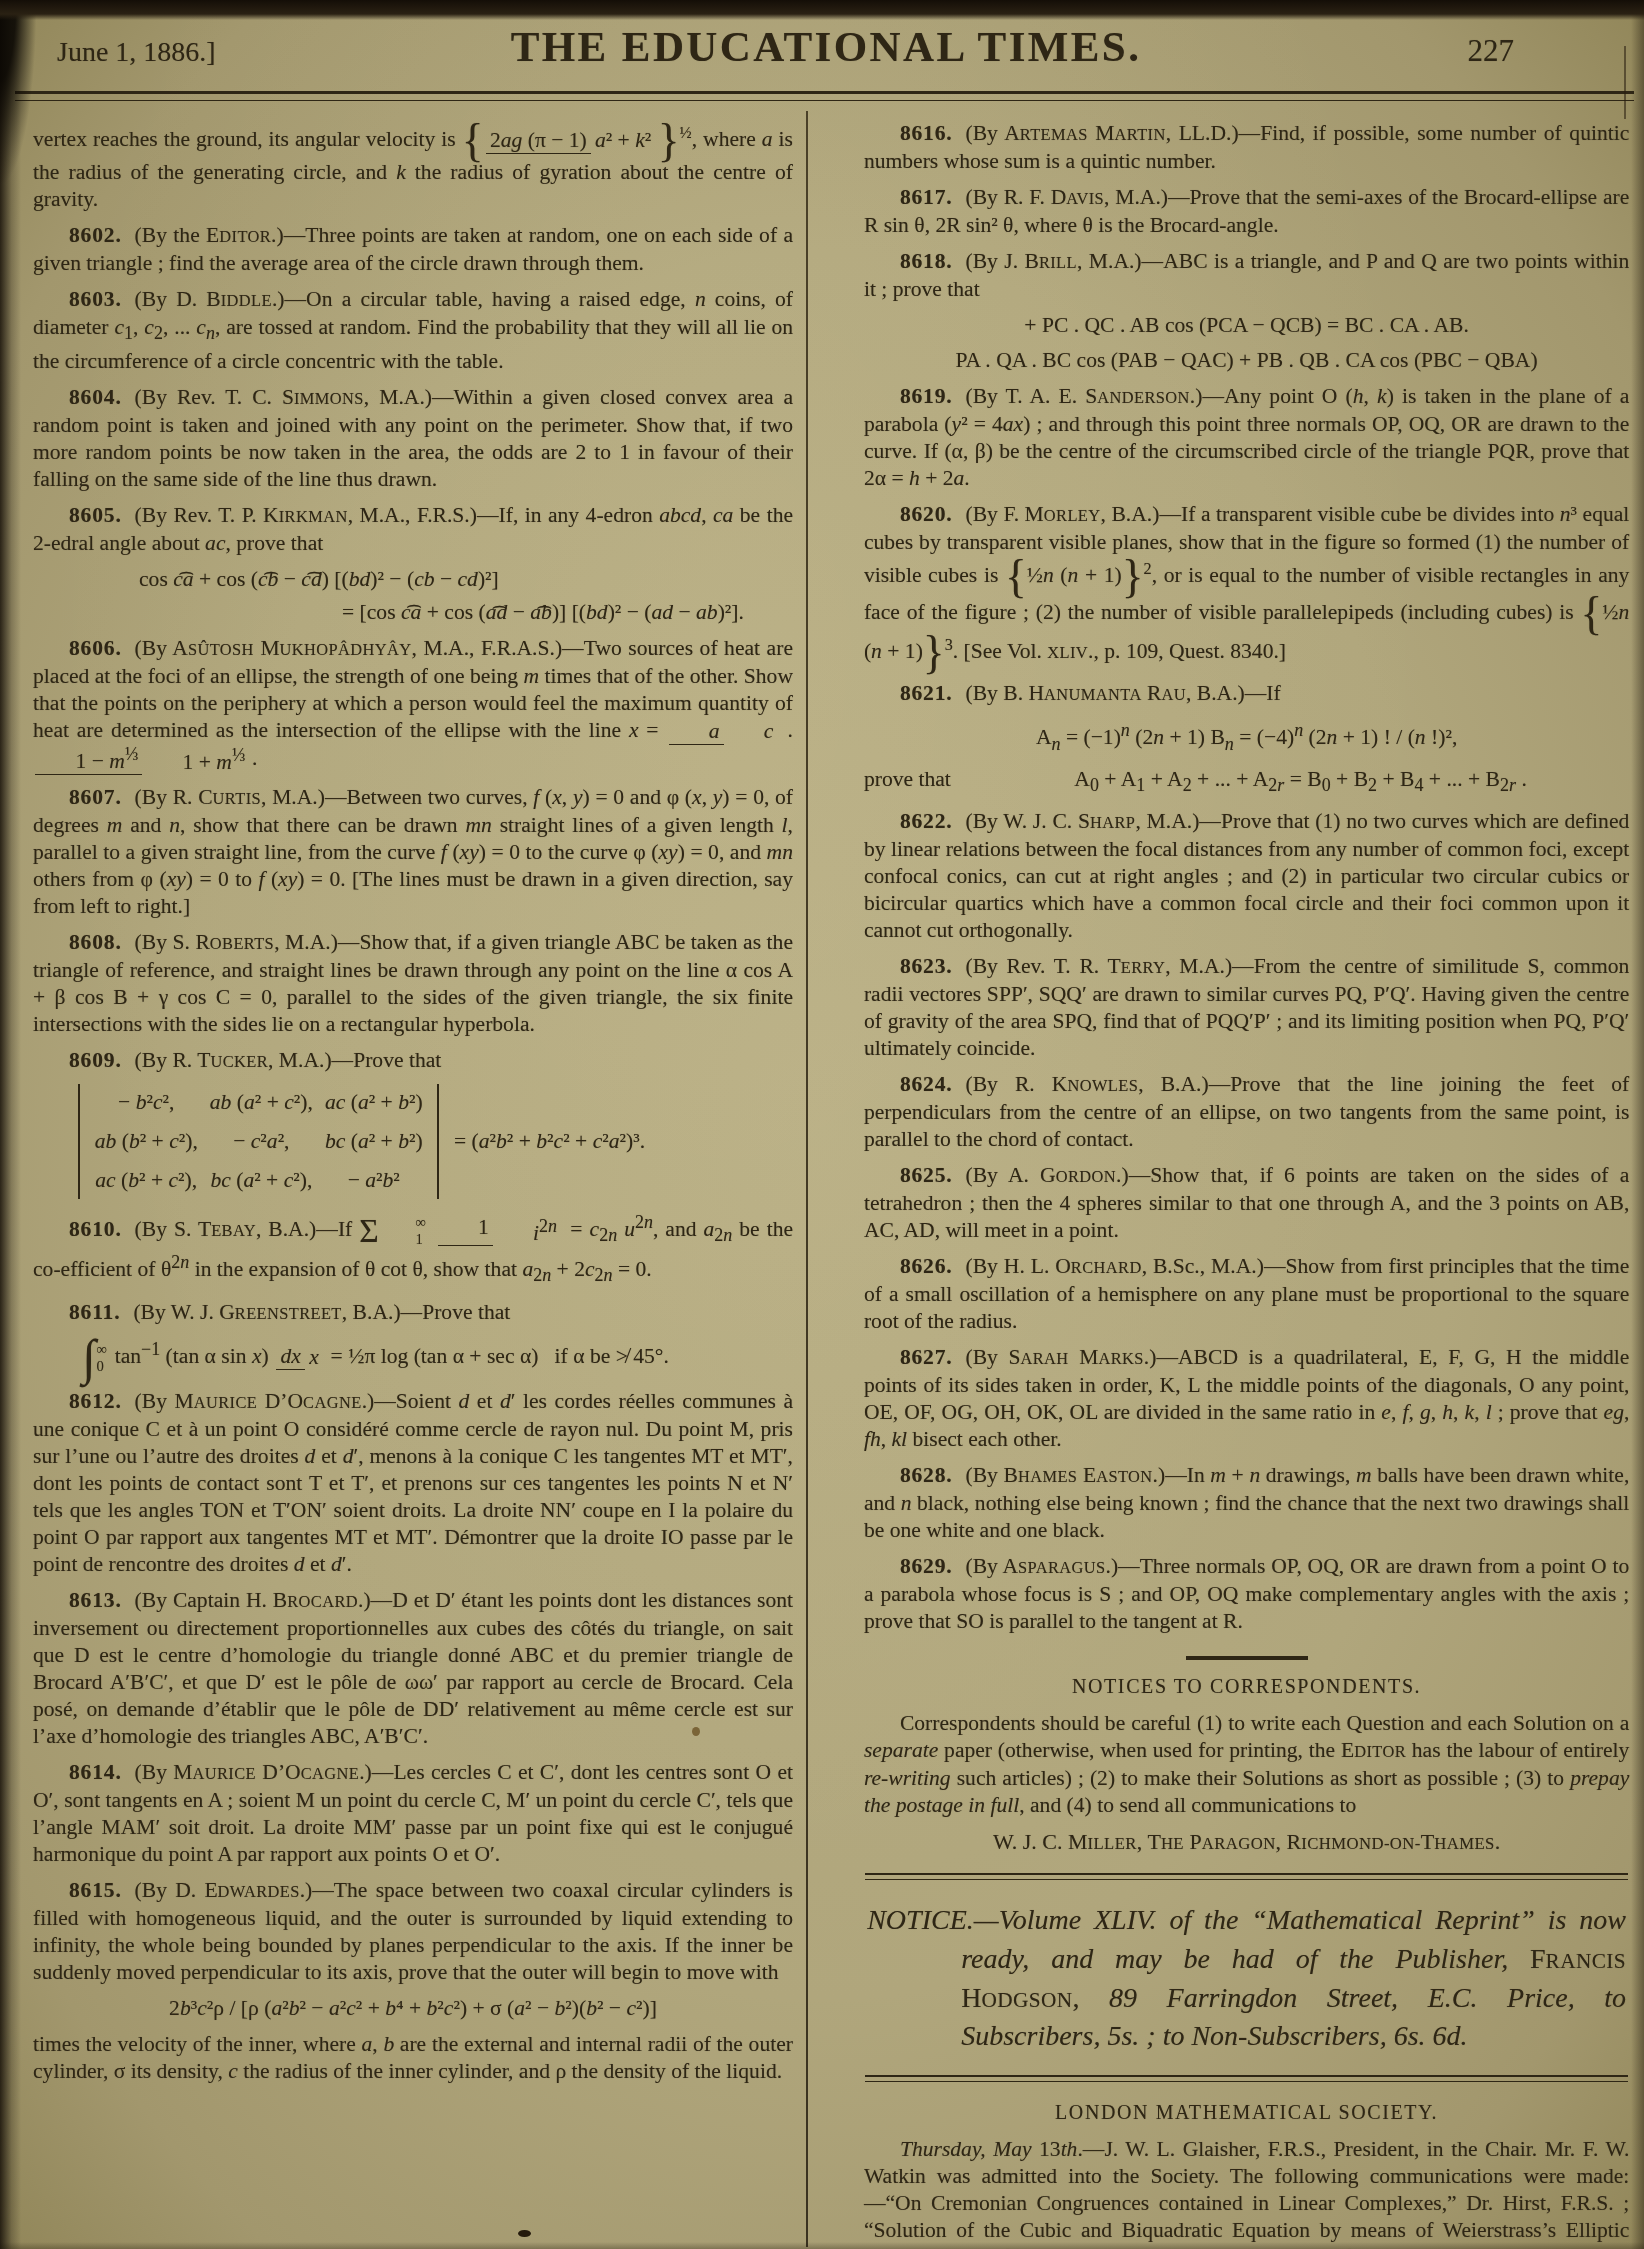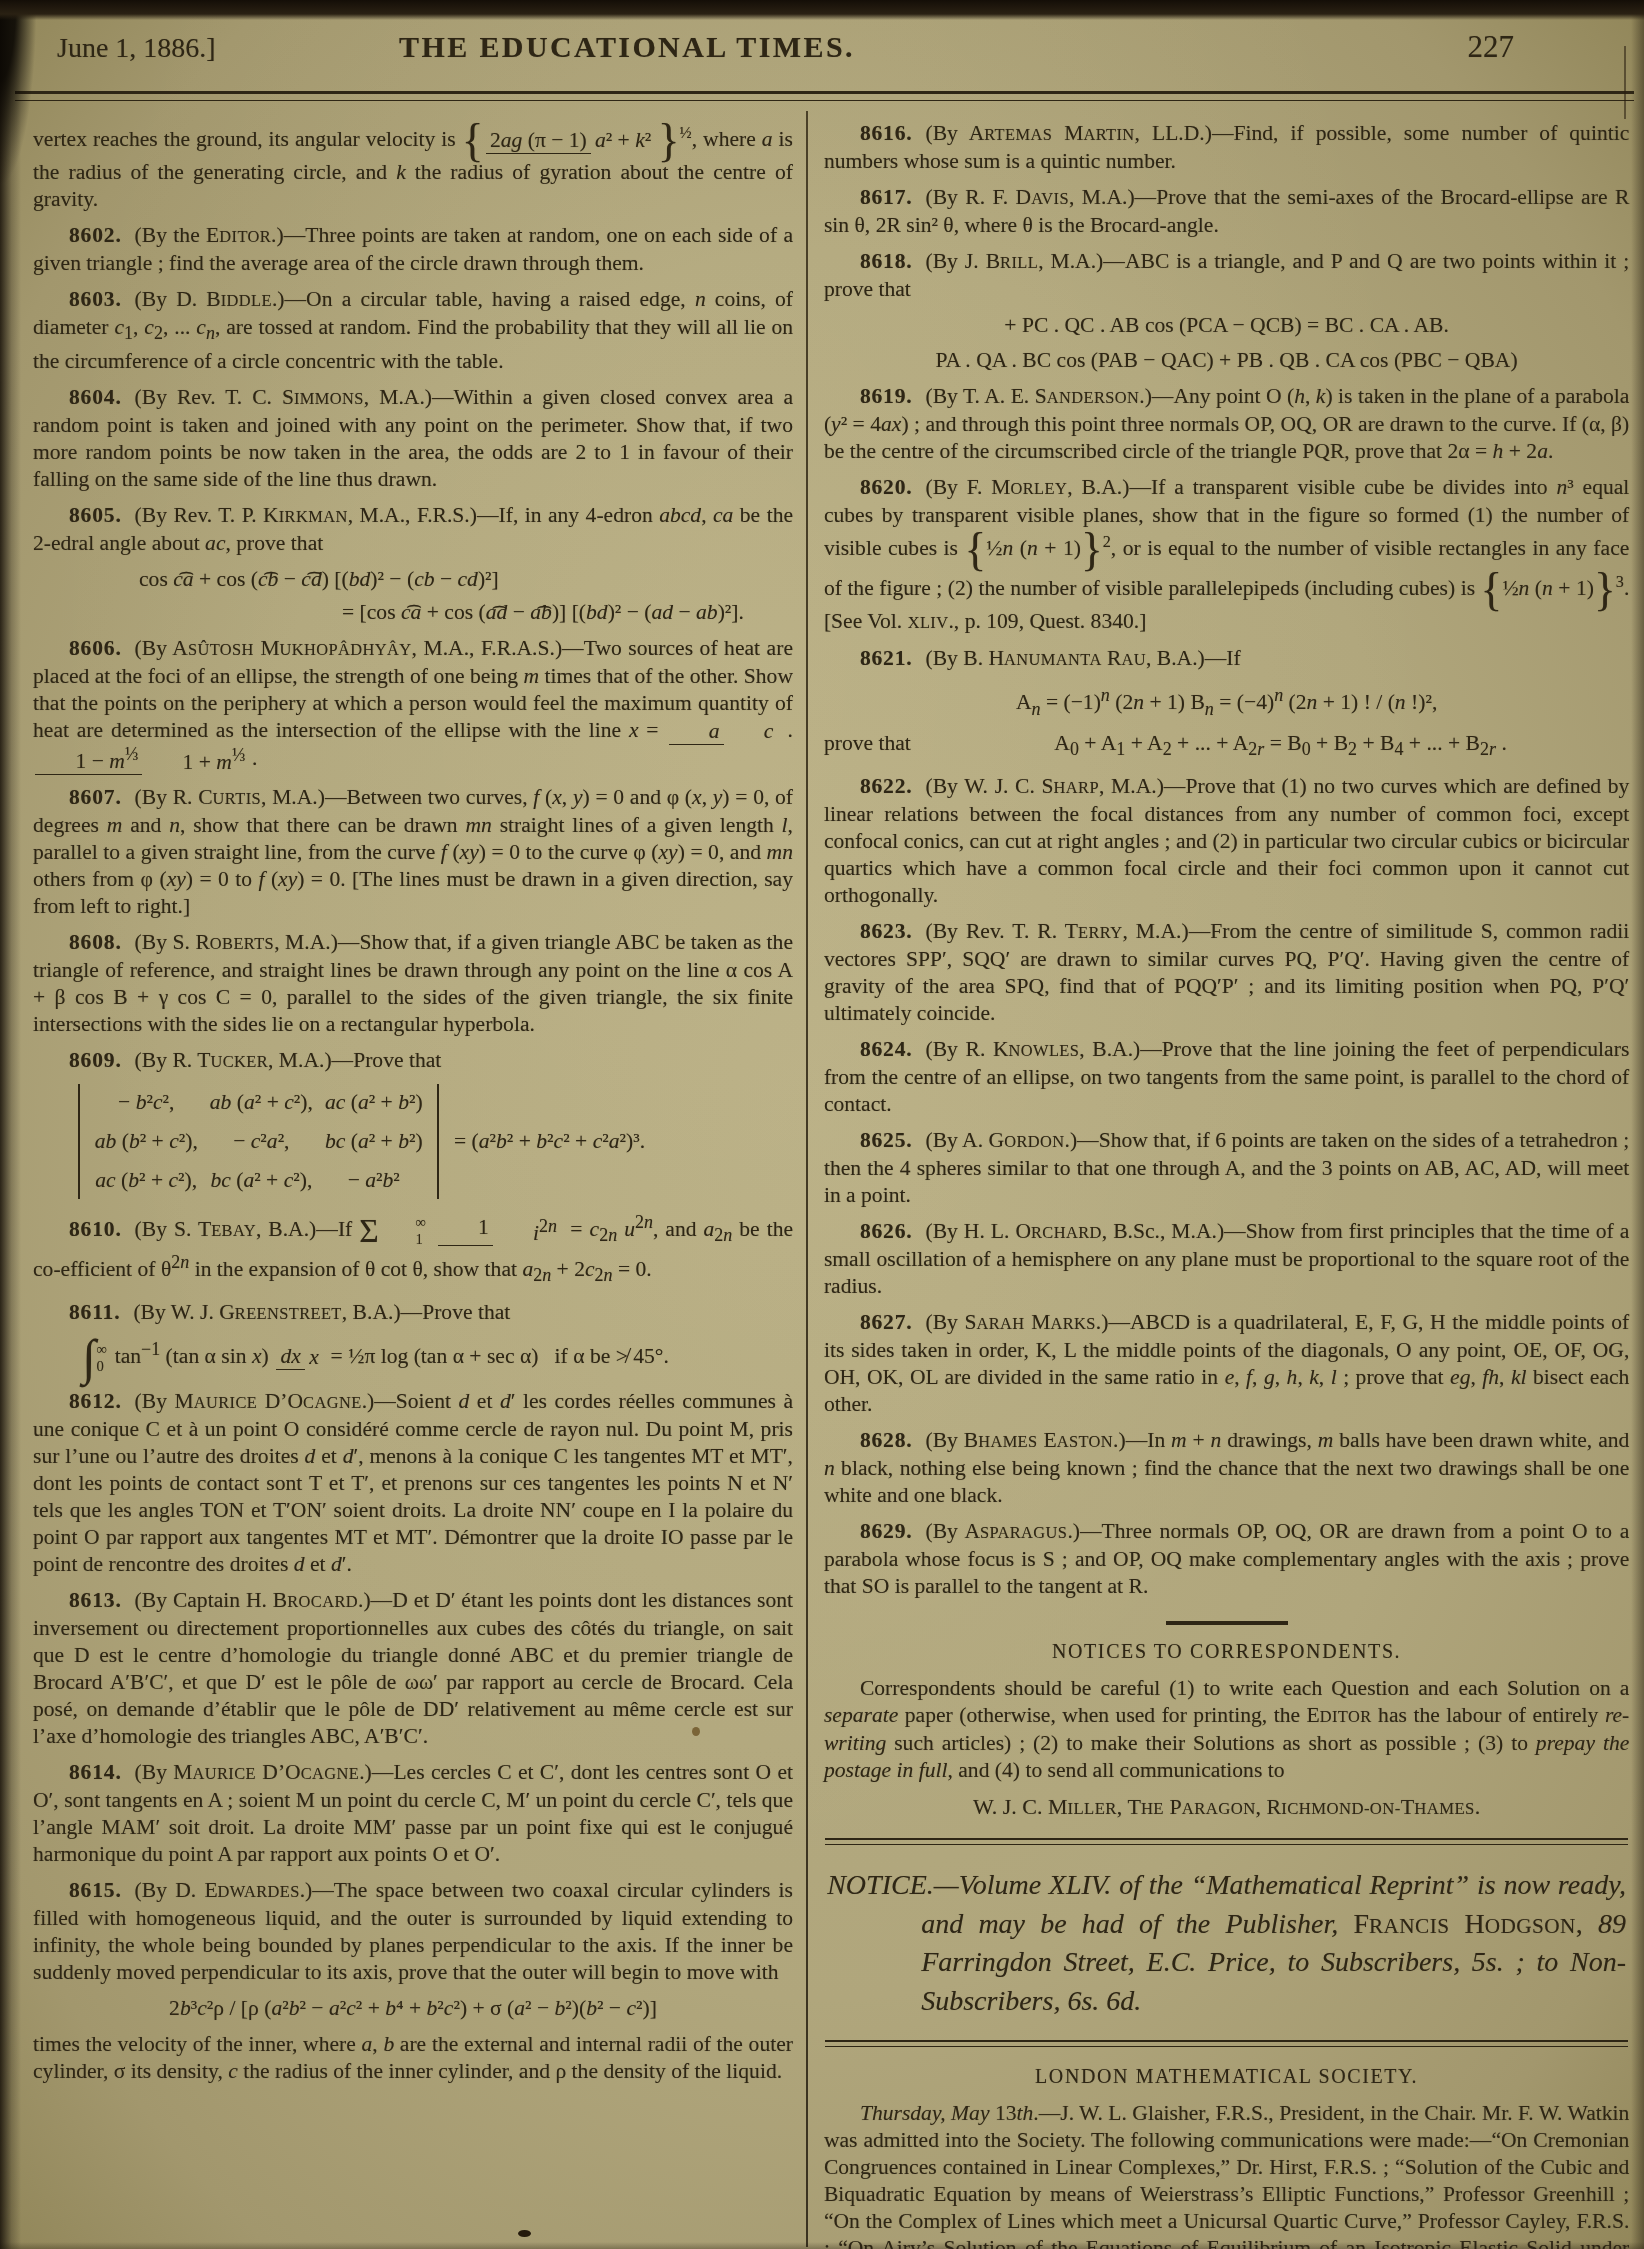"THE EDUCATIONAL TIMES." .htitle { font-size: 30px -> 43px; text-align: none -> center }
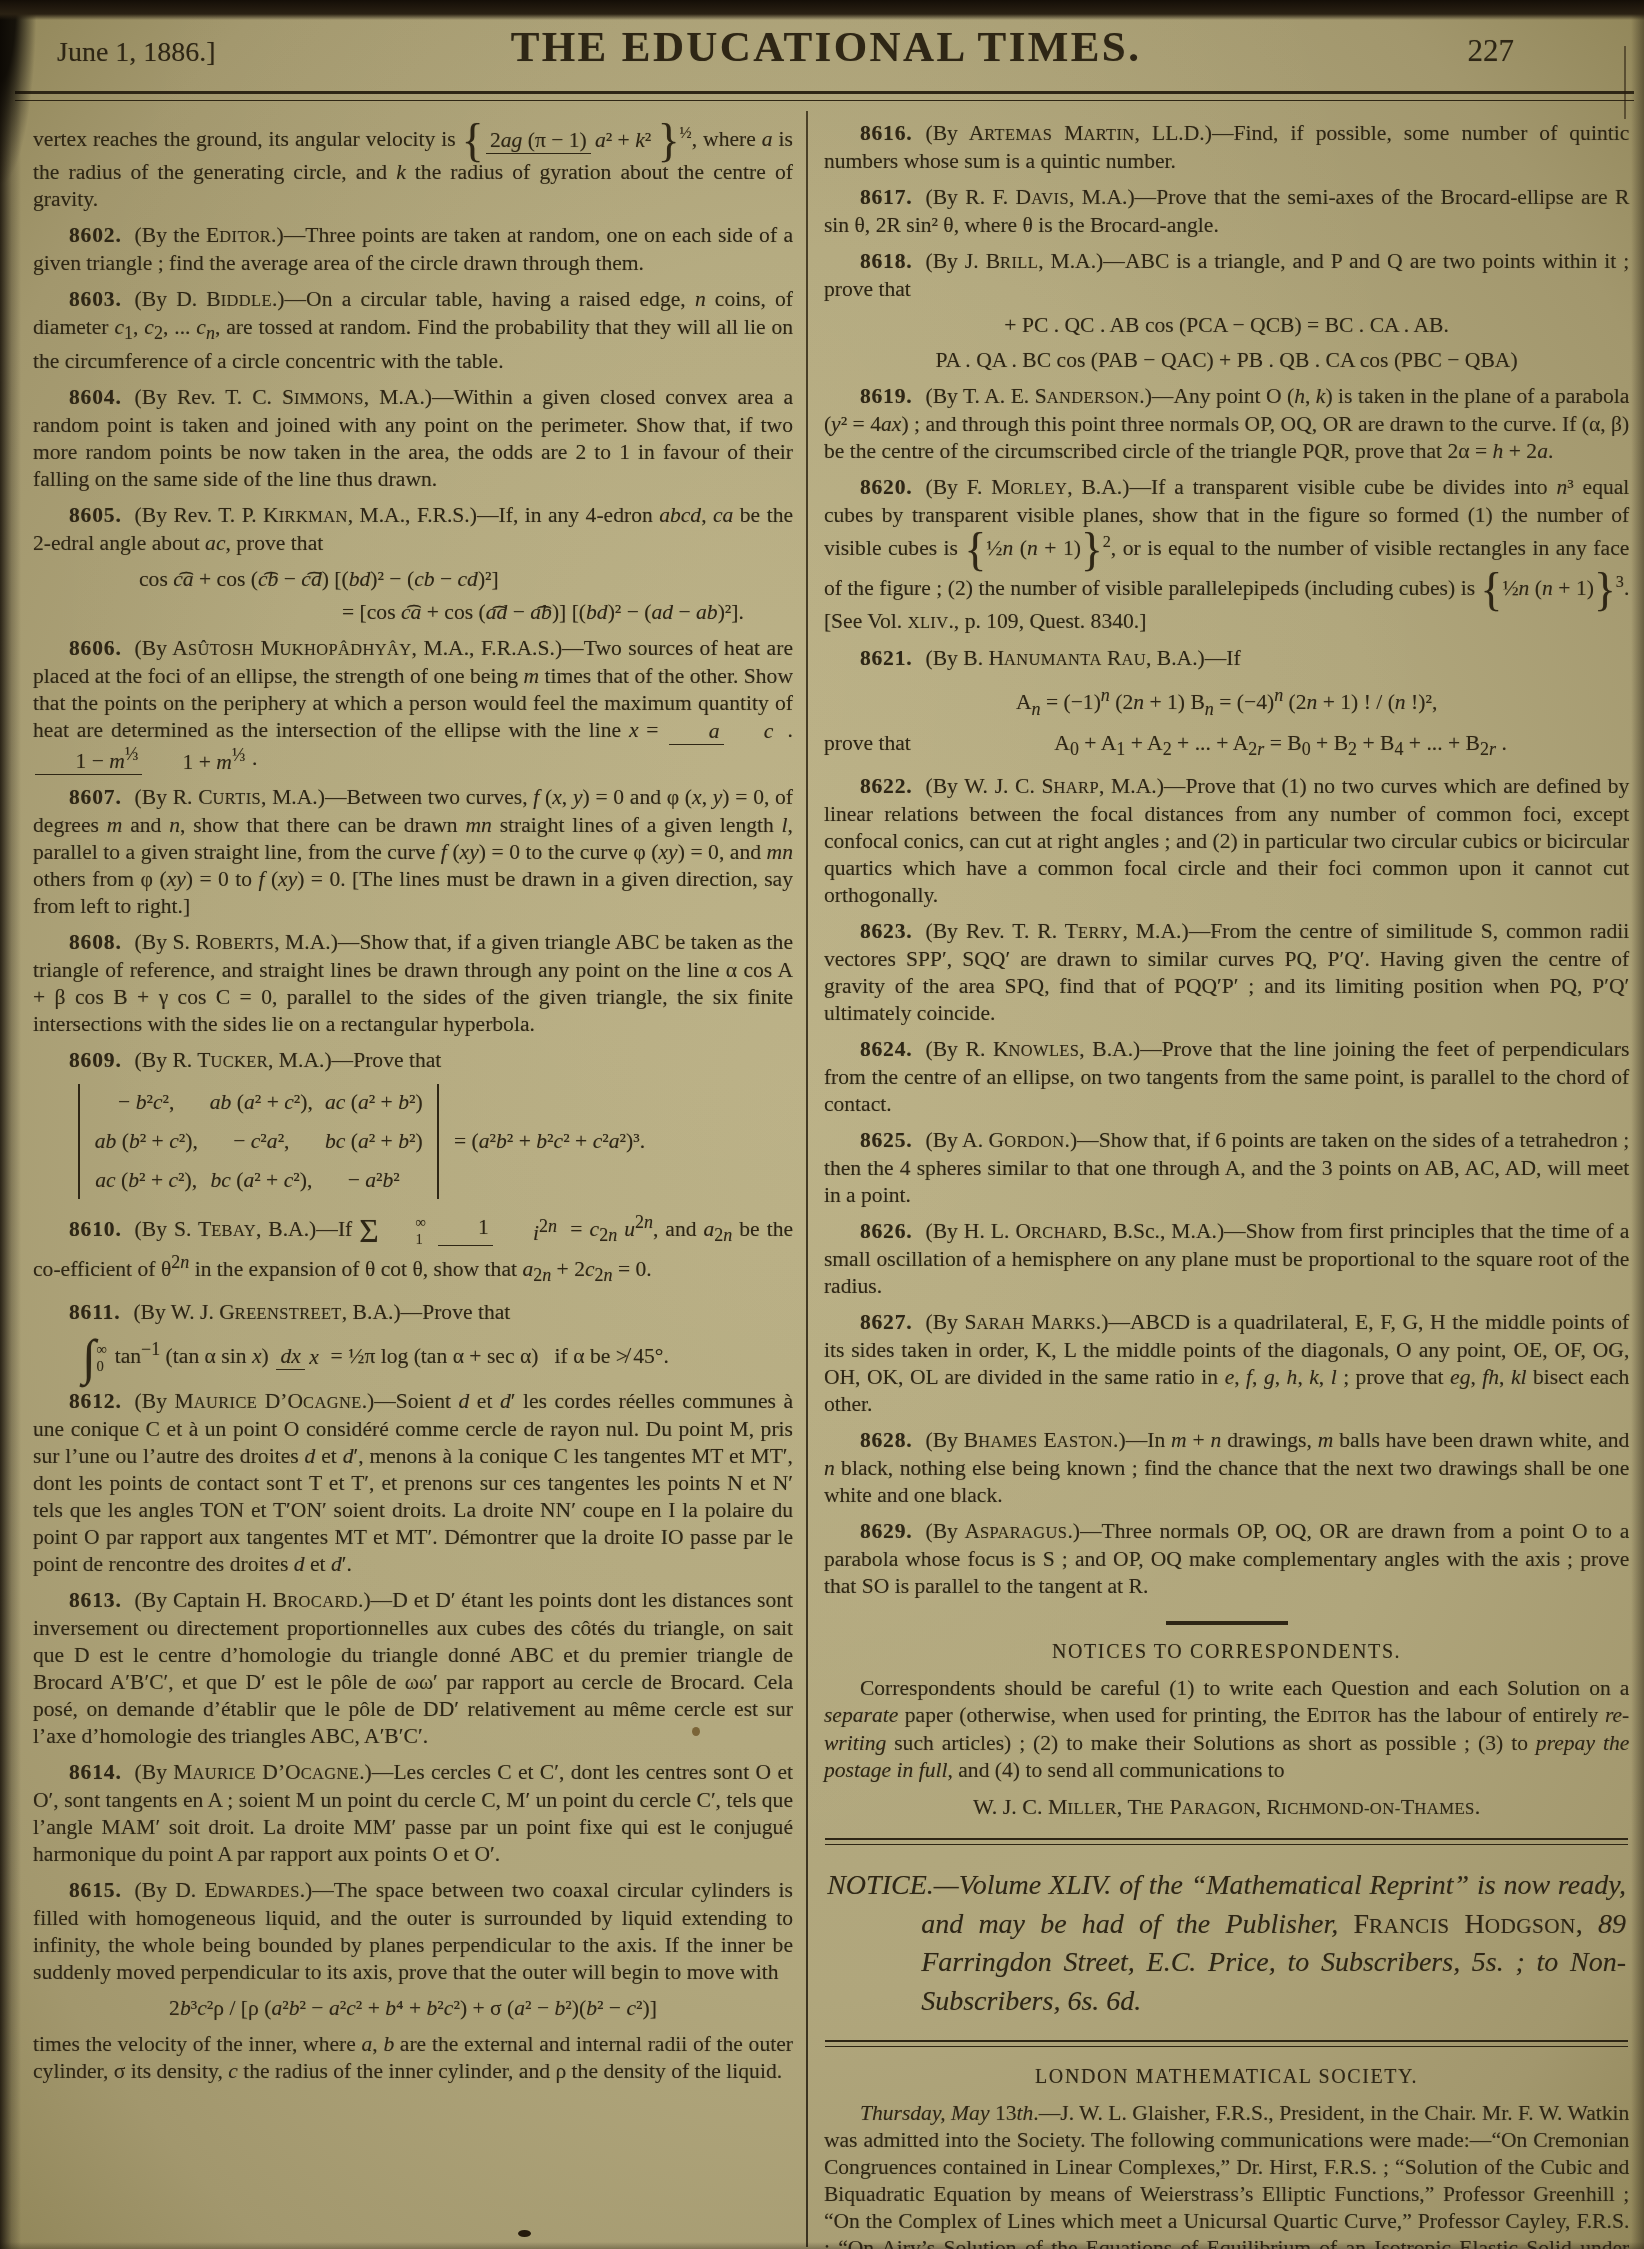"8616. (By ARTEMAS MARTIN, LL.D.)—Find," .col.right { margin-left: none -> 40px }
